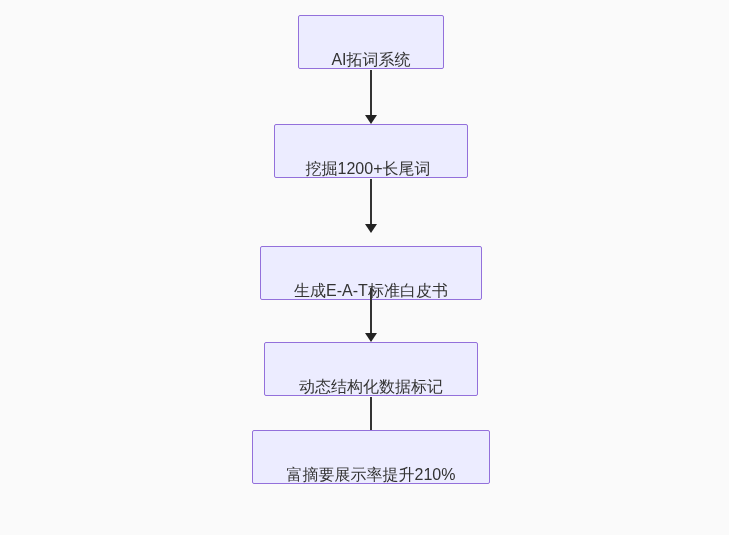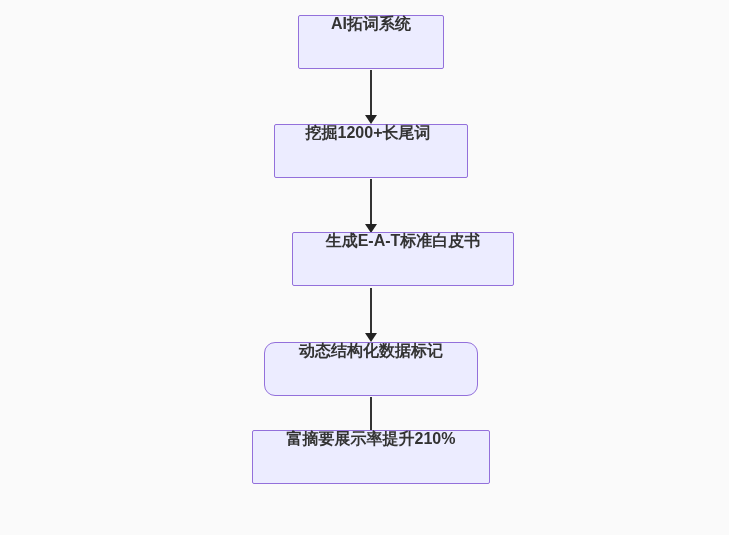"AI拓词系统" .node { align-items: flex-start -> flex-end; font-weight: bold -> none }
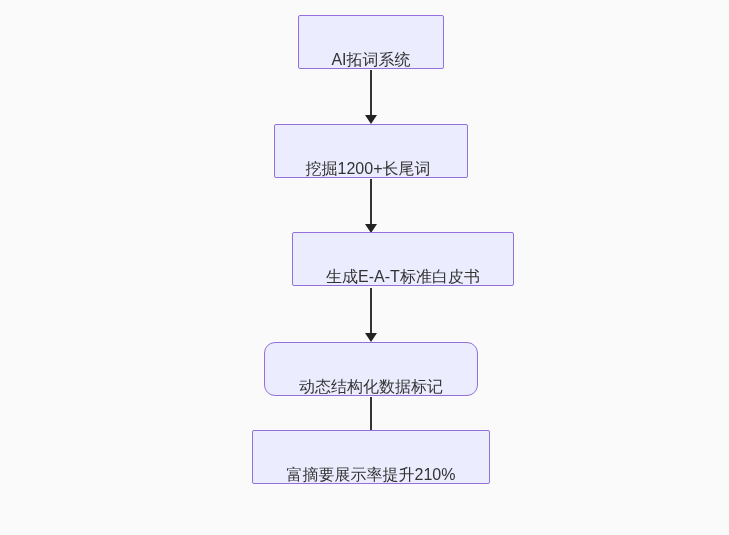"生成E-A-T标准白皮书" .node.n3 { margin-left: 32px -> none; top: 232px -> 246px }
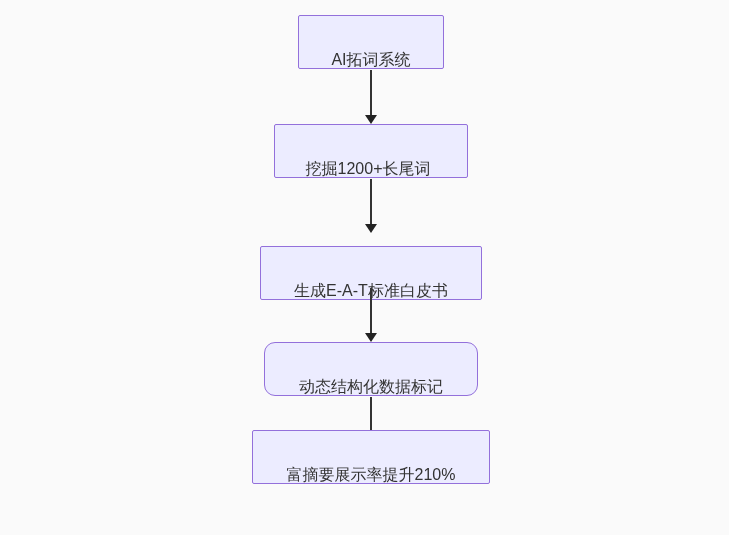"动态结构化数据标记" .node.n4 { border-radius: 11px -> none }
